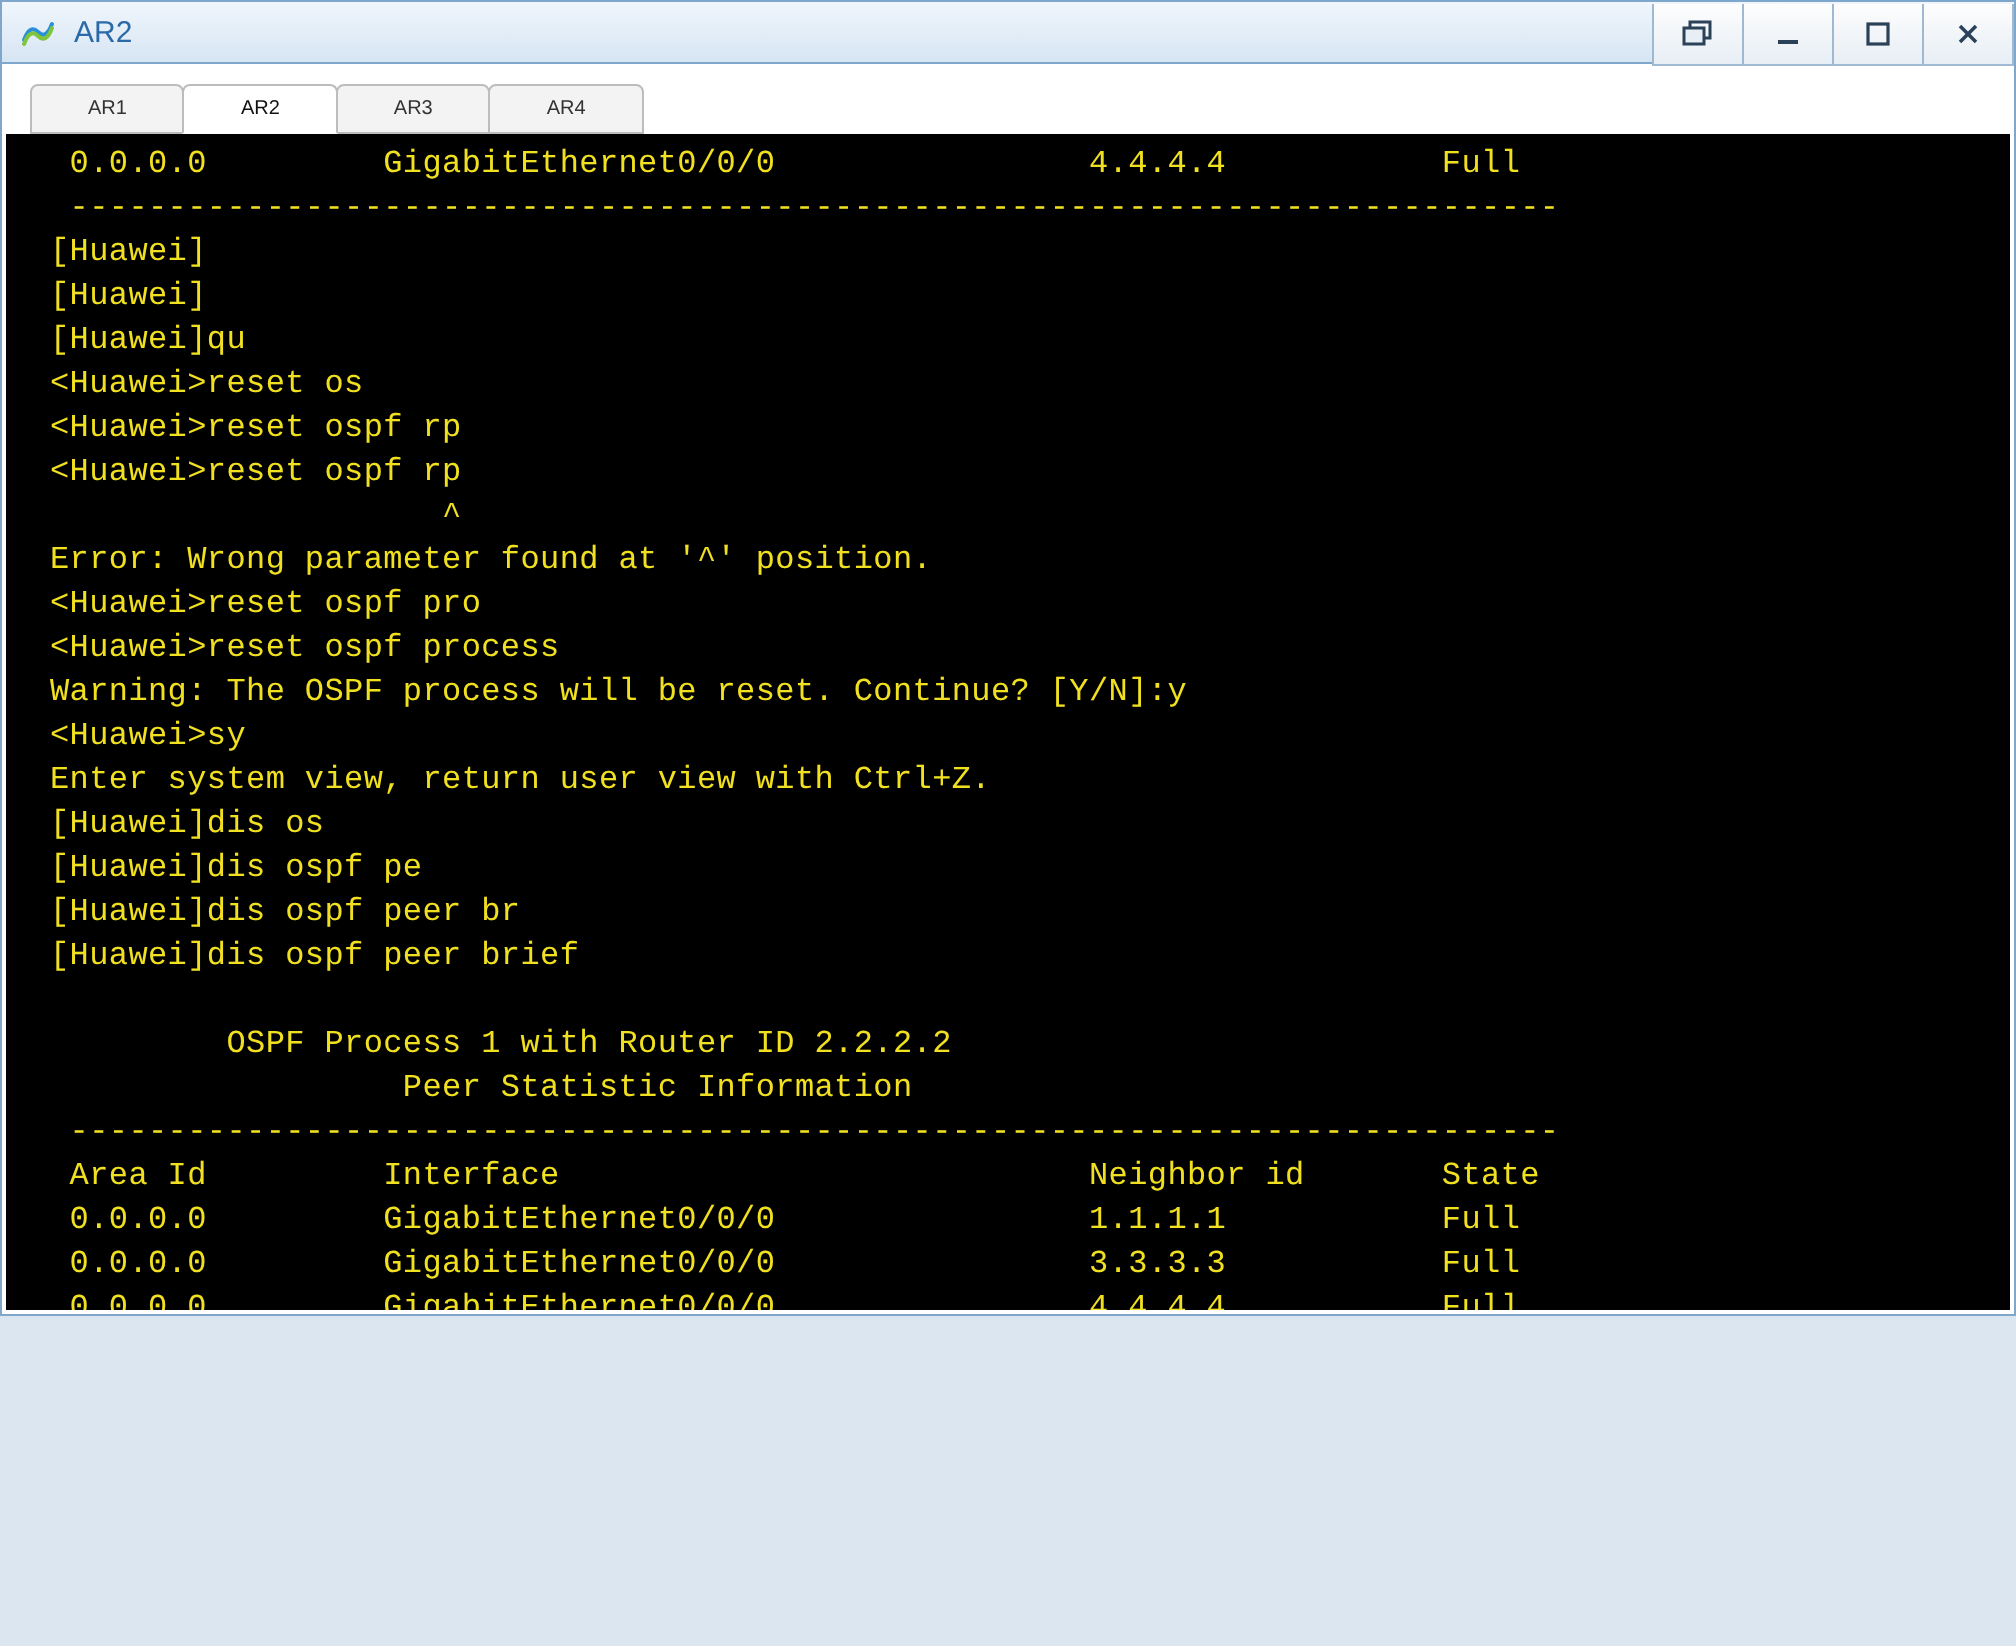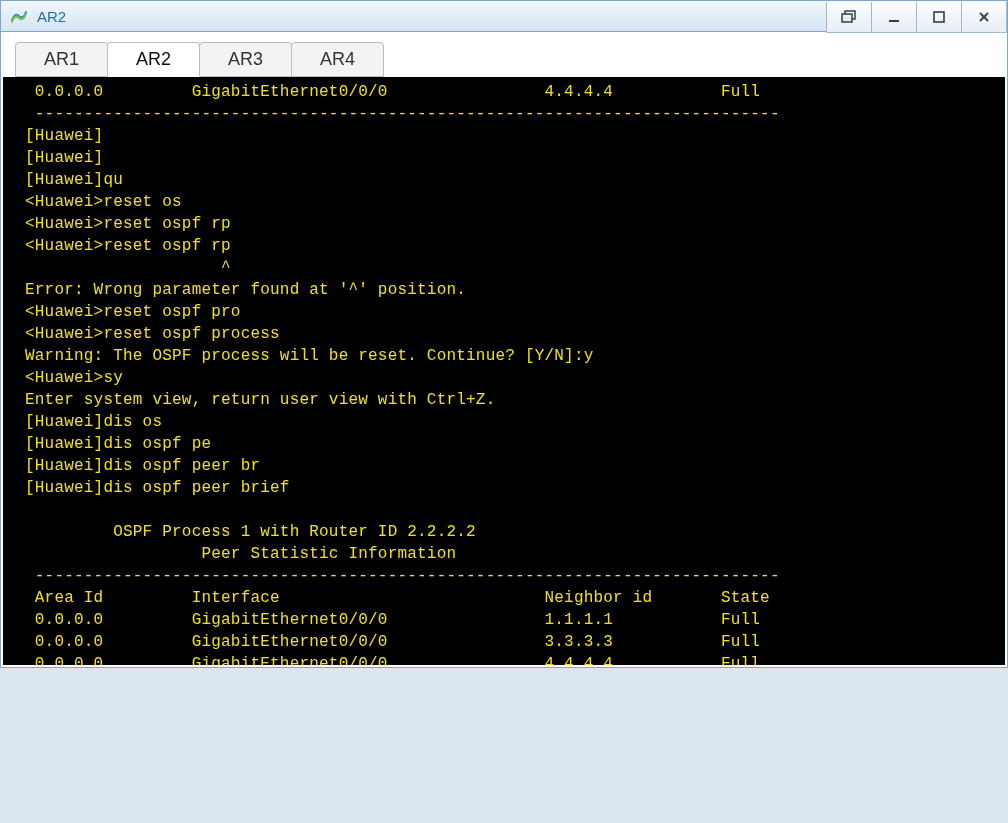"AR1" .tab { font-size: 18px -> 10px }
